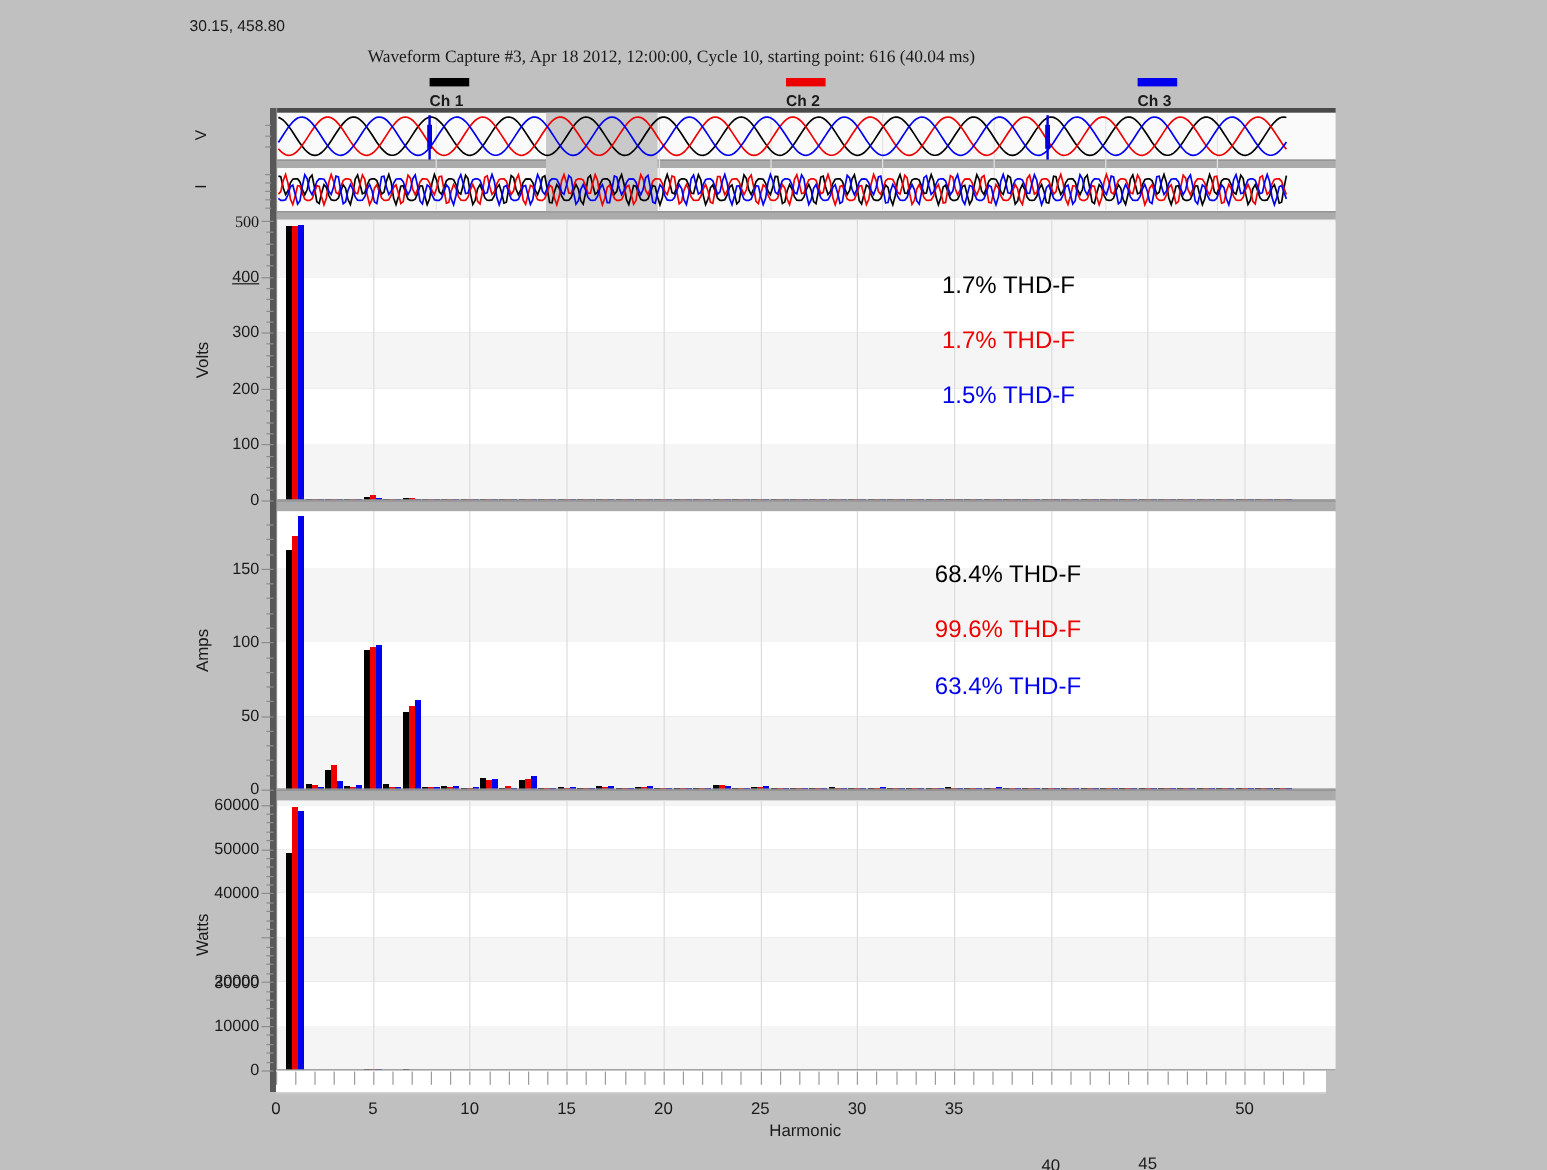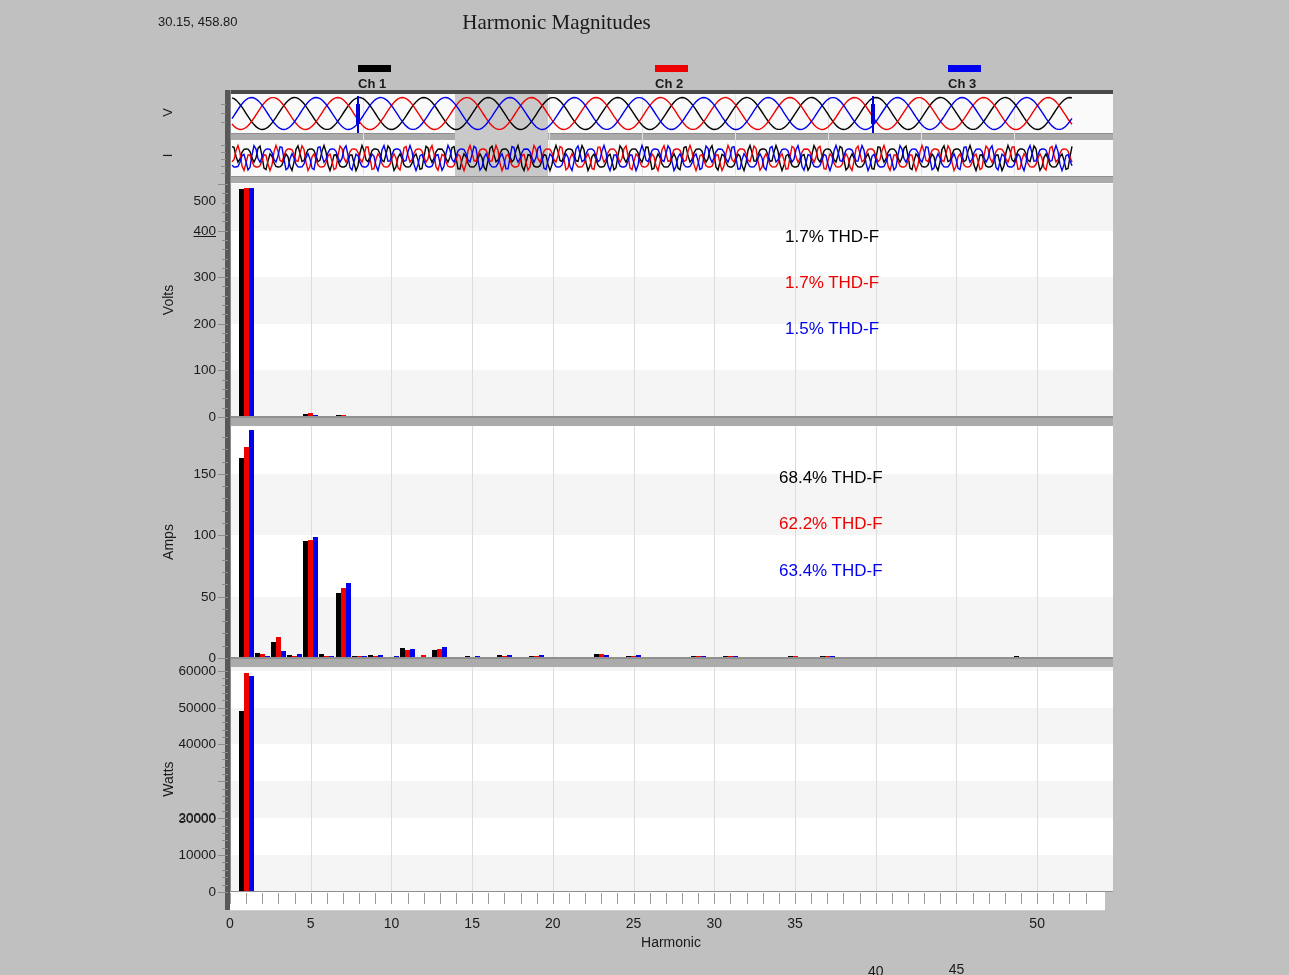"Harmonic Magnitudes" div.title { html: <div>Harmonic Magnitudes</div> -> none }
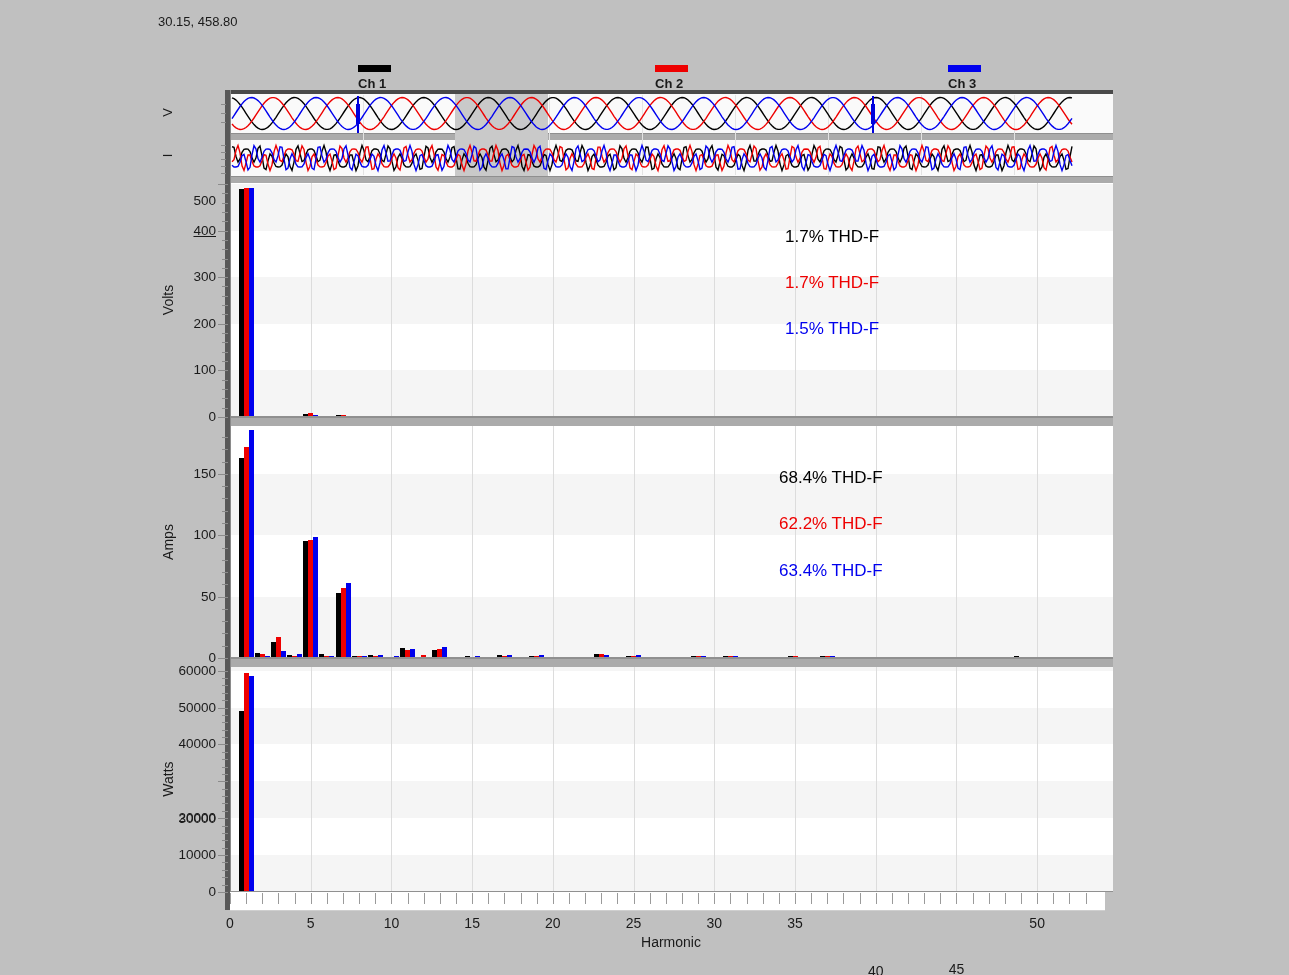"Waveform Capture #3, Apr 18" div.subtitle { html: none -> <div>Waveform Capture #3, Apr 18 2012, 12:00:00, Cycle 10, starting point: 616 (40.04 ms)</div> }
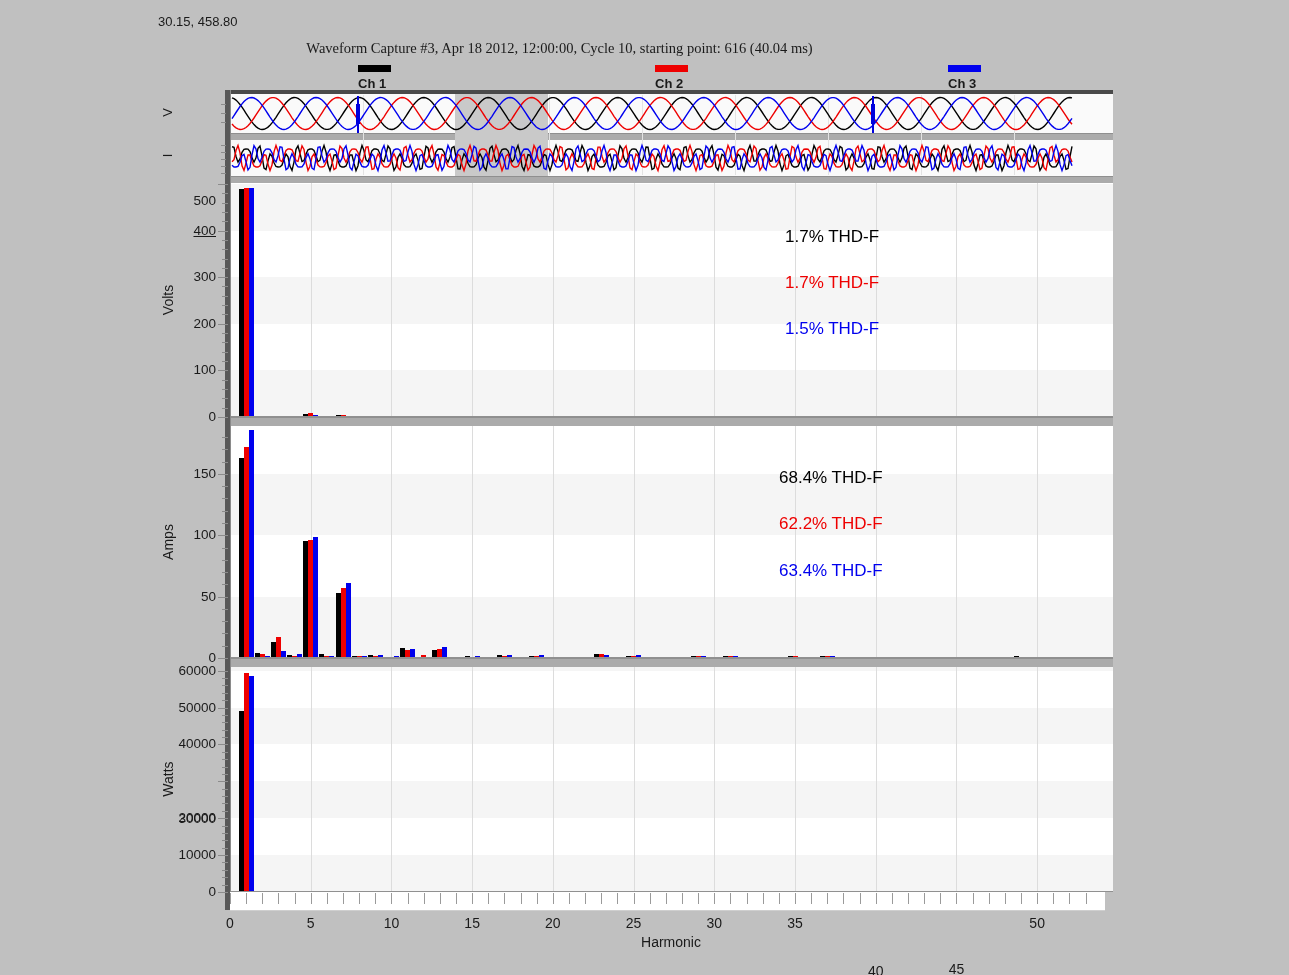"500" div.yticklabel { font-family: none -> Liberation Serif, serif; top: 193px -> 177px }
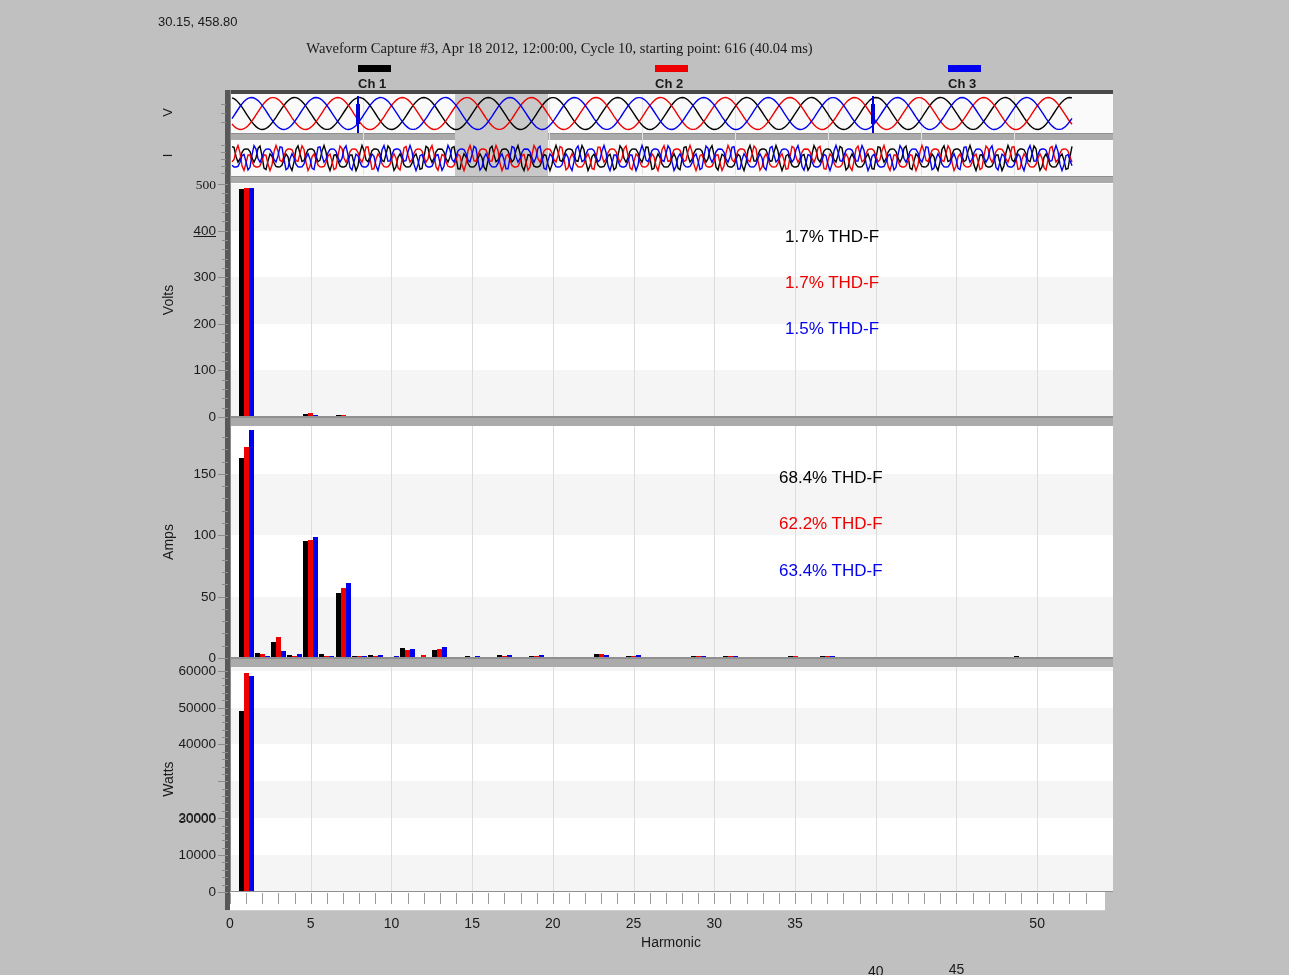"1.7% THD-F" .thd { font-size: 17px -> 20px }
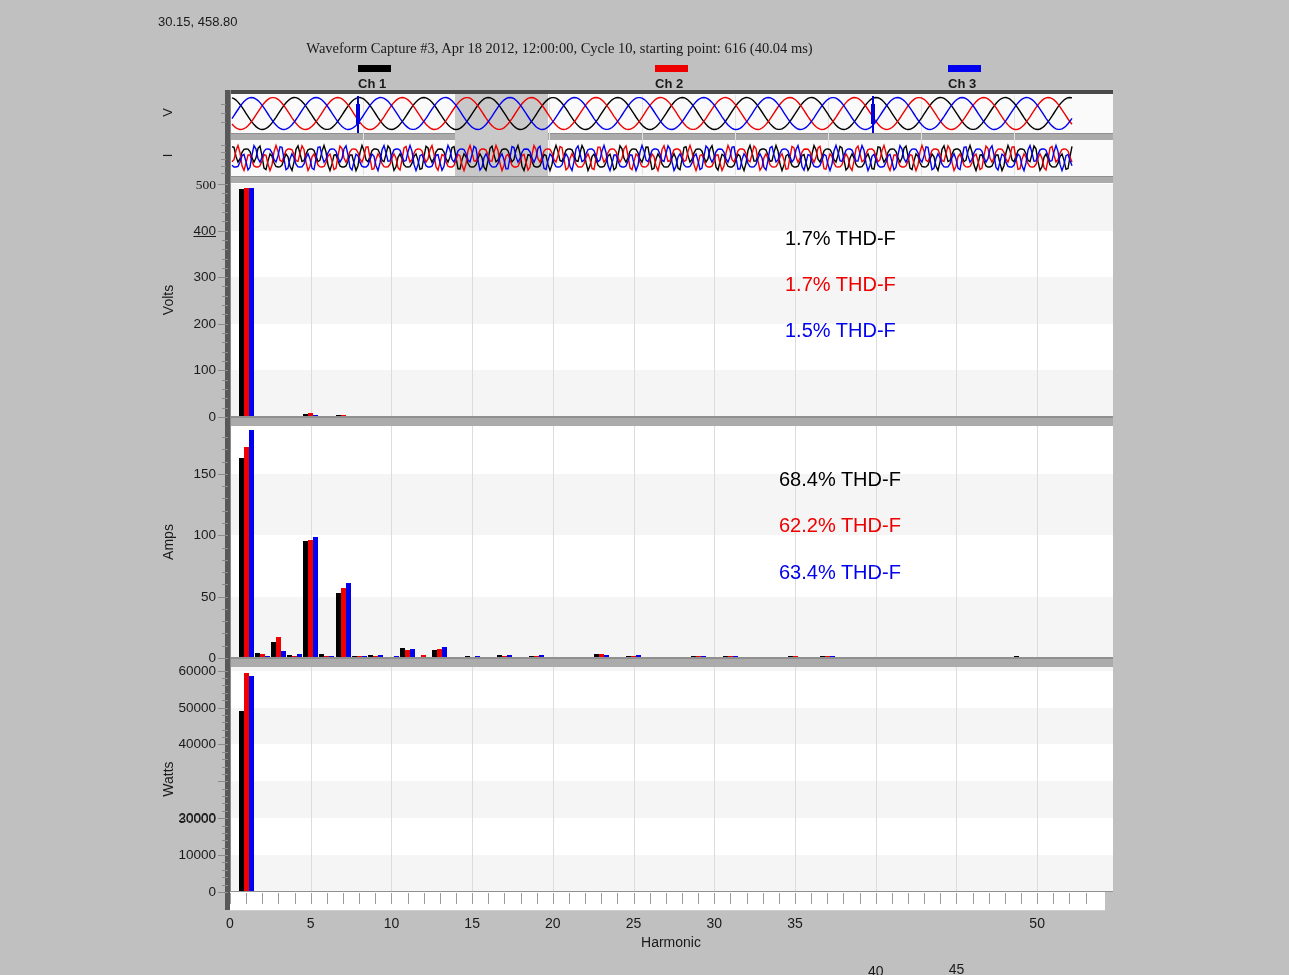"62.2% THD-F" div.thd { text: 62.2% -> 99.6% }
